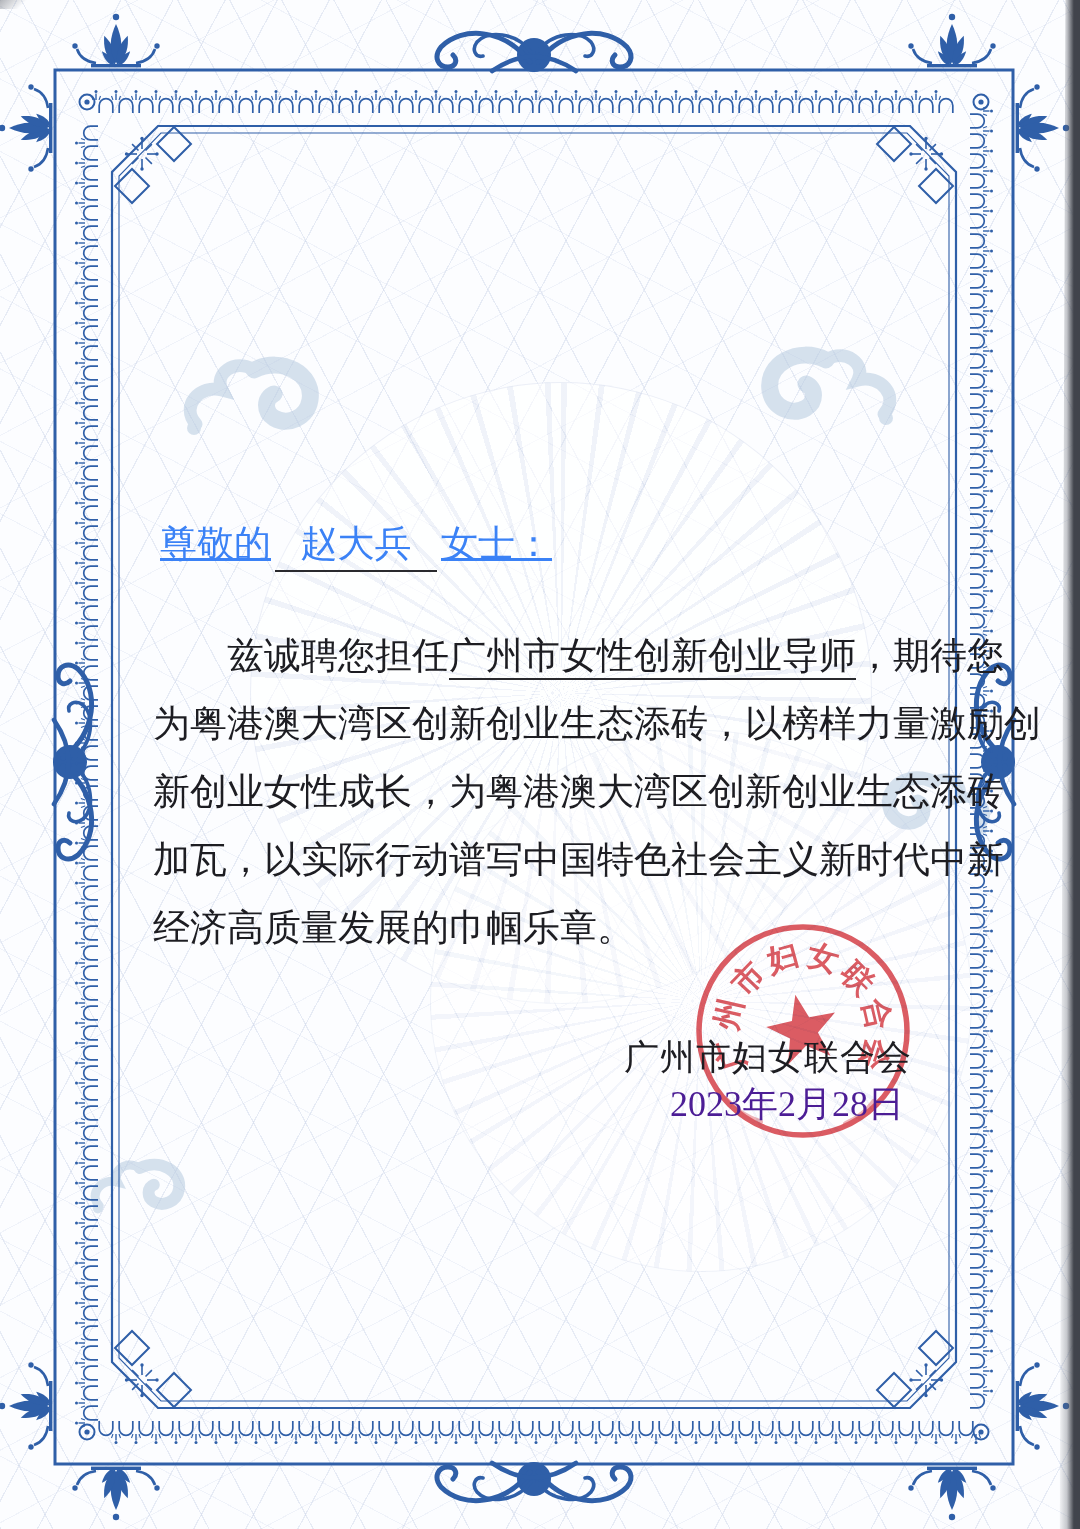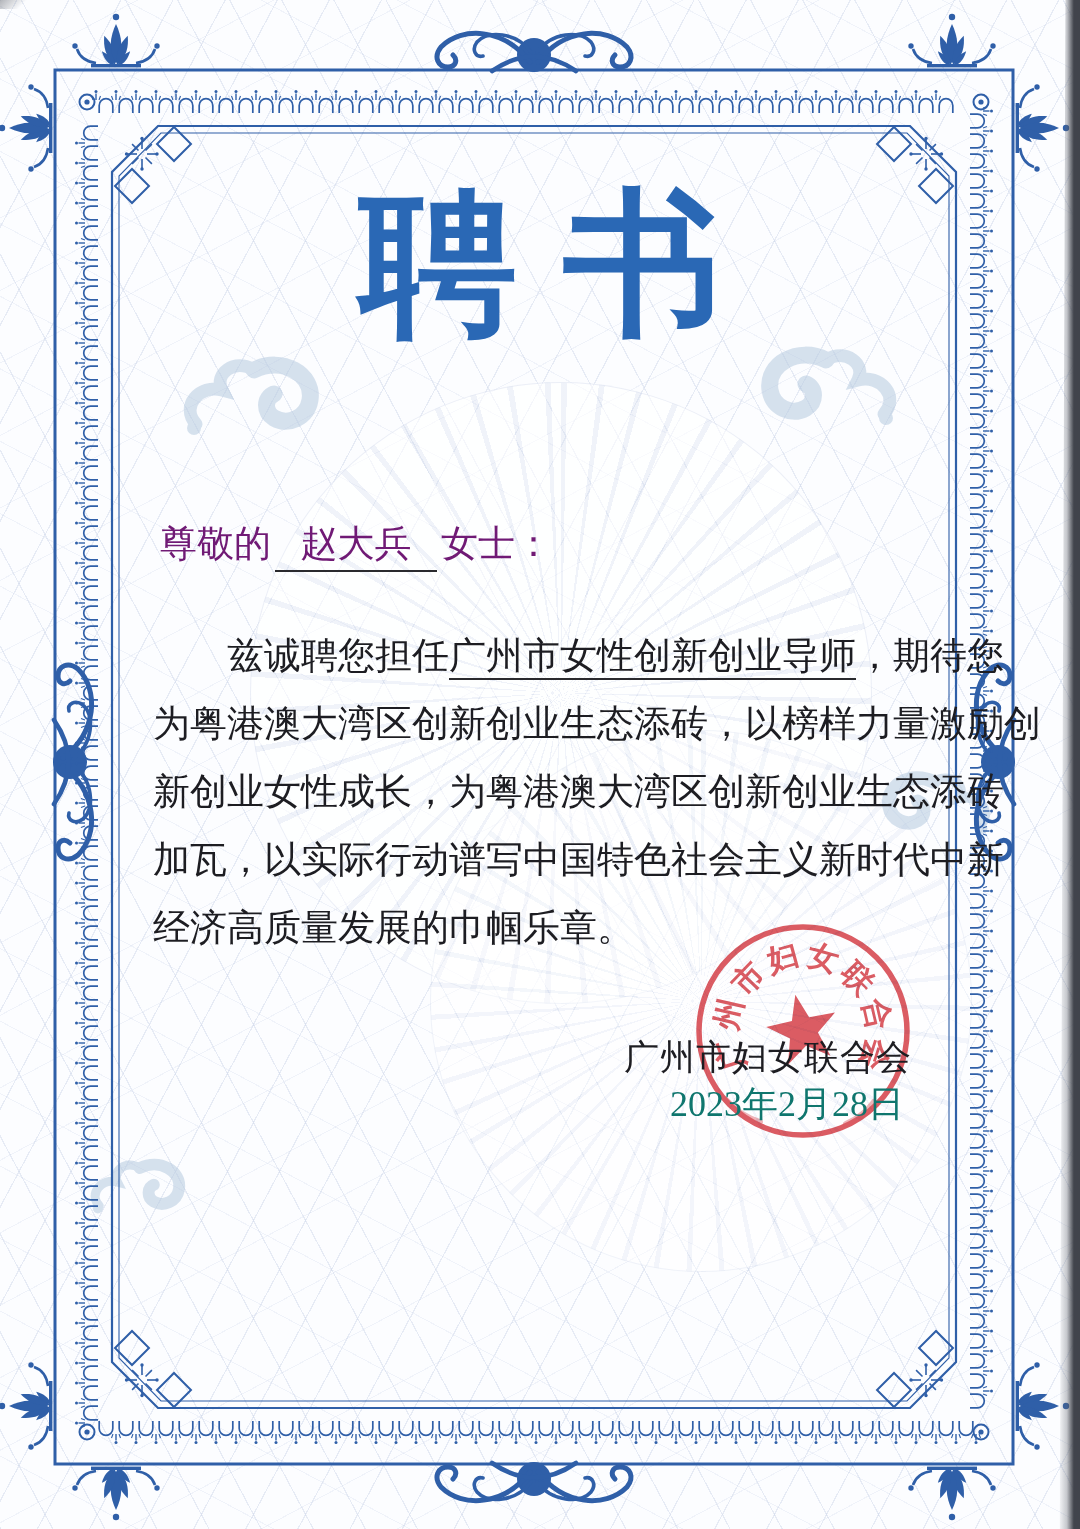"聘书" div.title { html: <div>聘书</div> -> none }
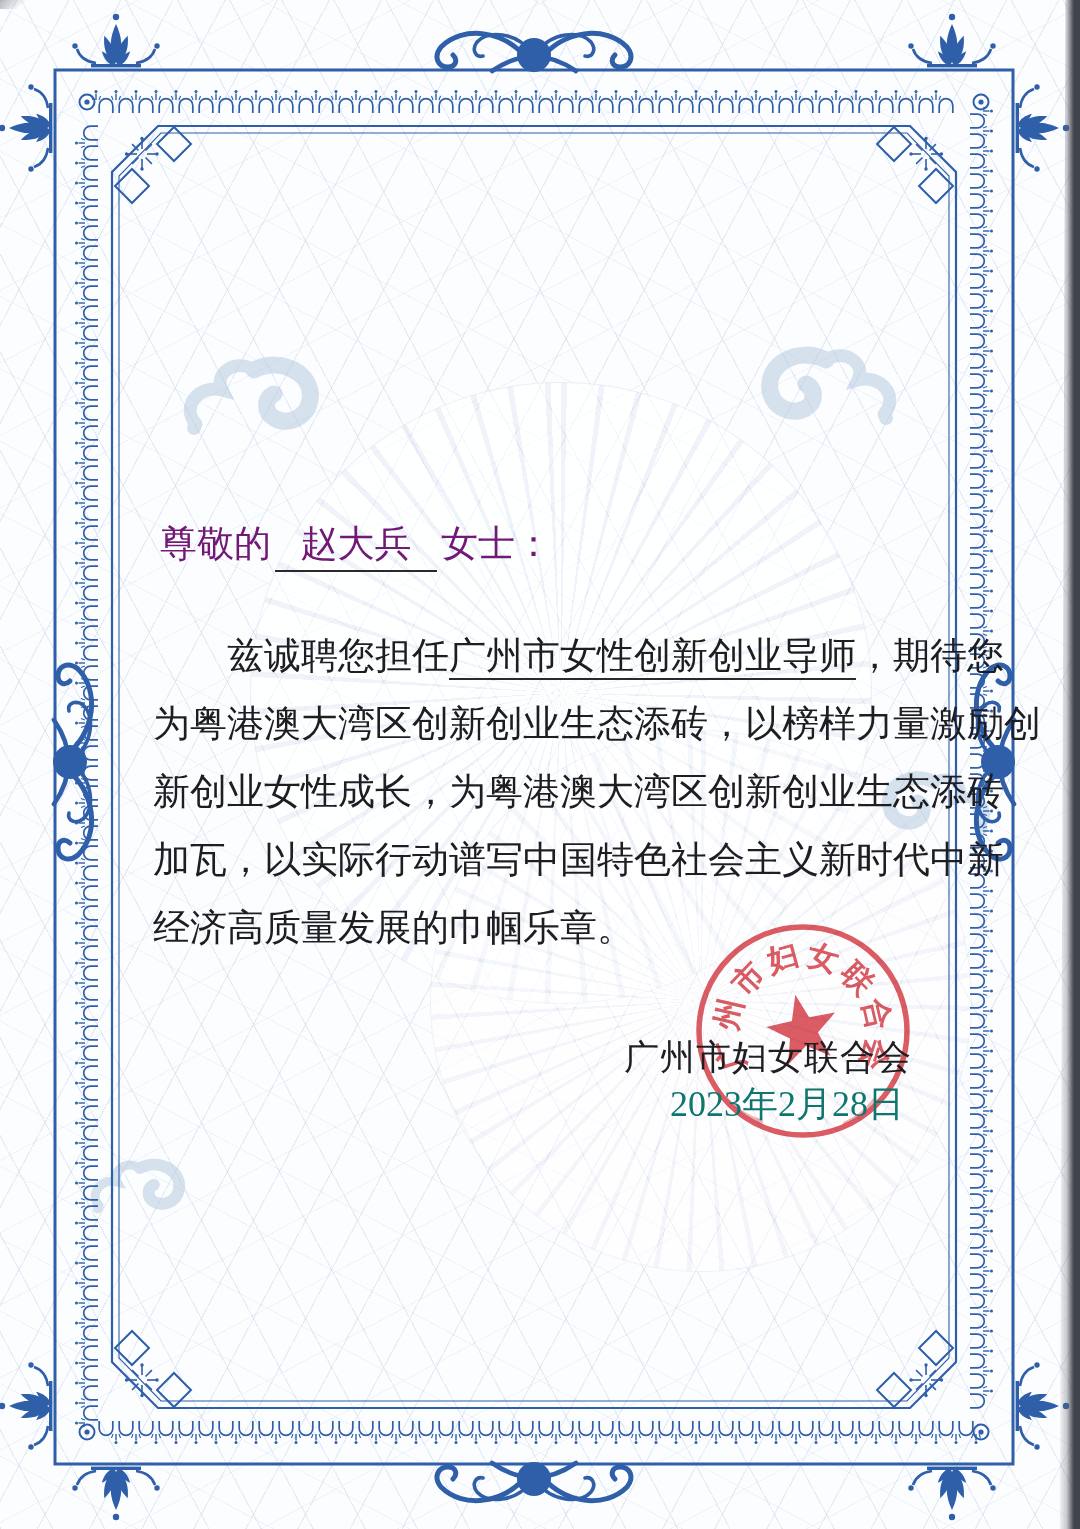"尊敬的 赵大兵 女士：" .salutation { color: #701a75 -> #3b82f6; text-decoration: none -> underline }
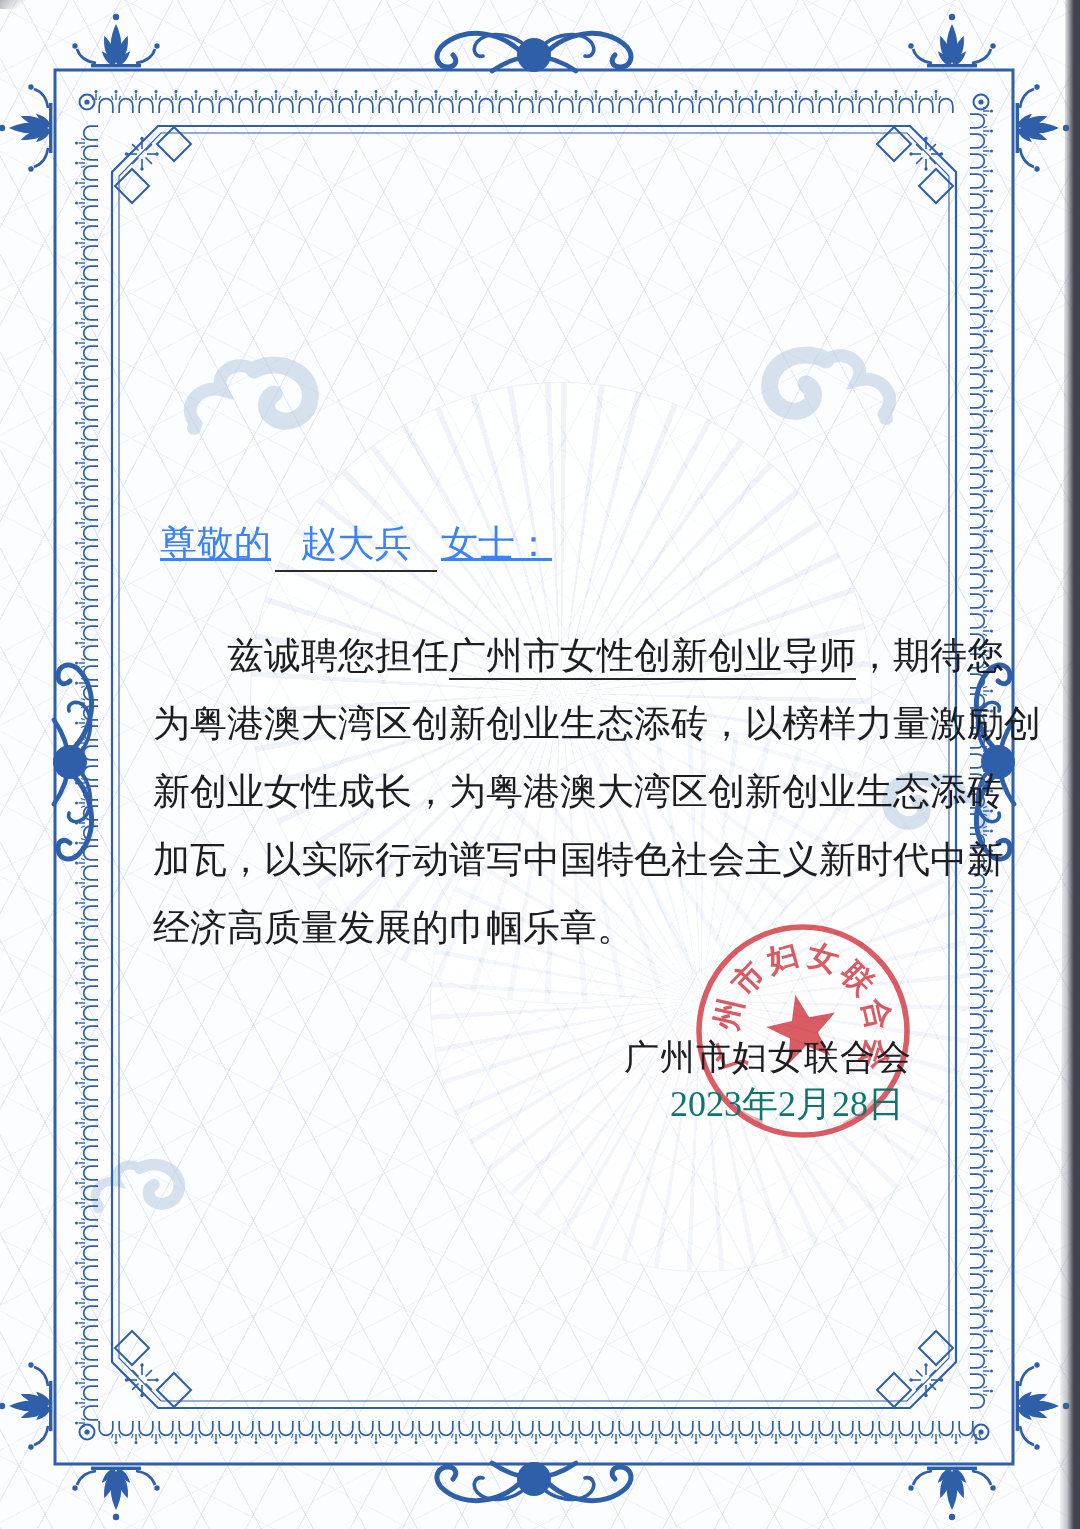"2023年2月28日" .dateline { color: #0f766e -> #4c1d95 }
